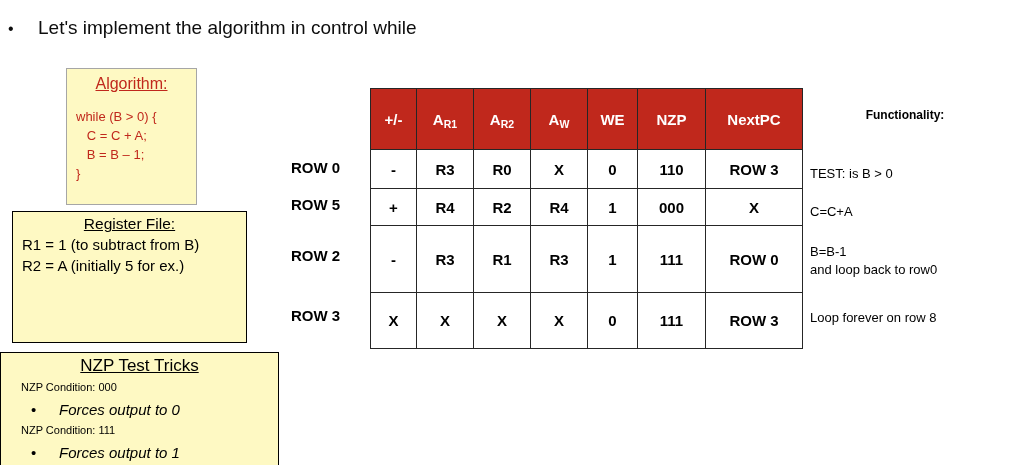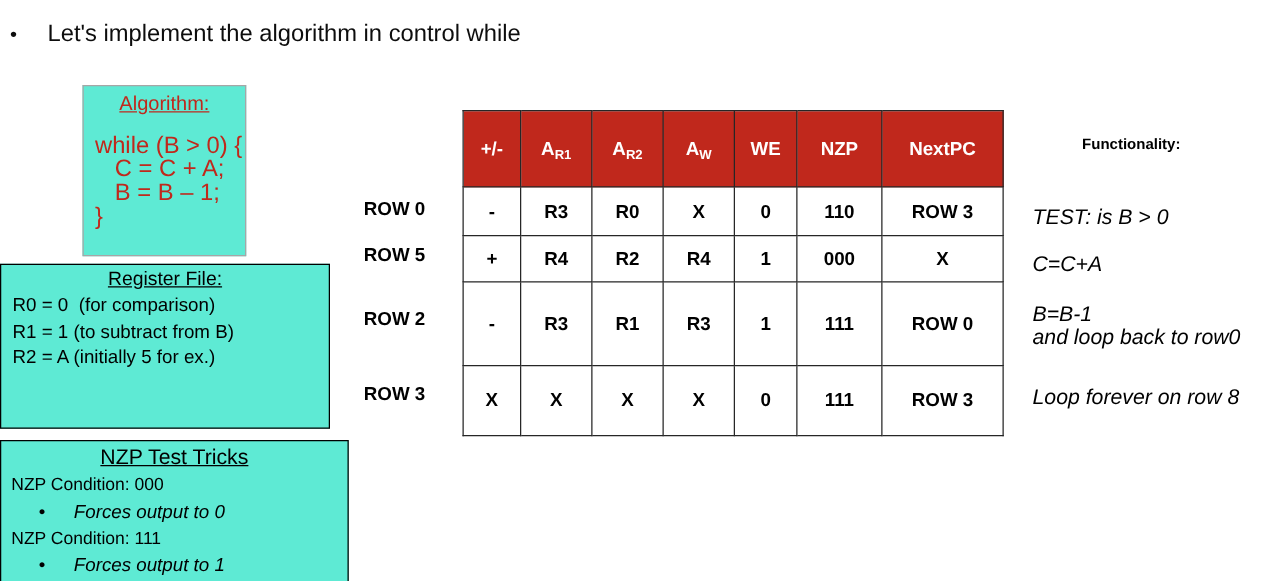"Algorithm:" .panel { background: #5eead4 -> #fef9c3 }
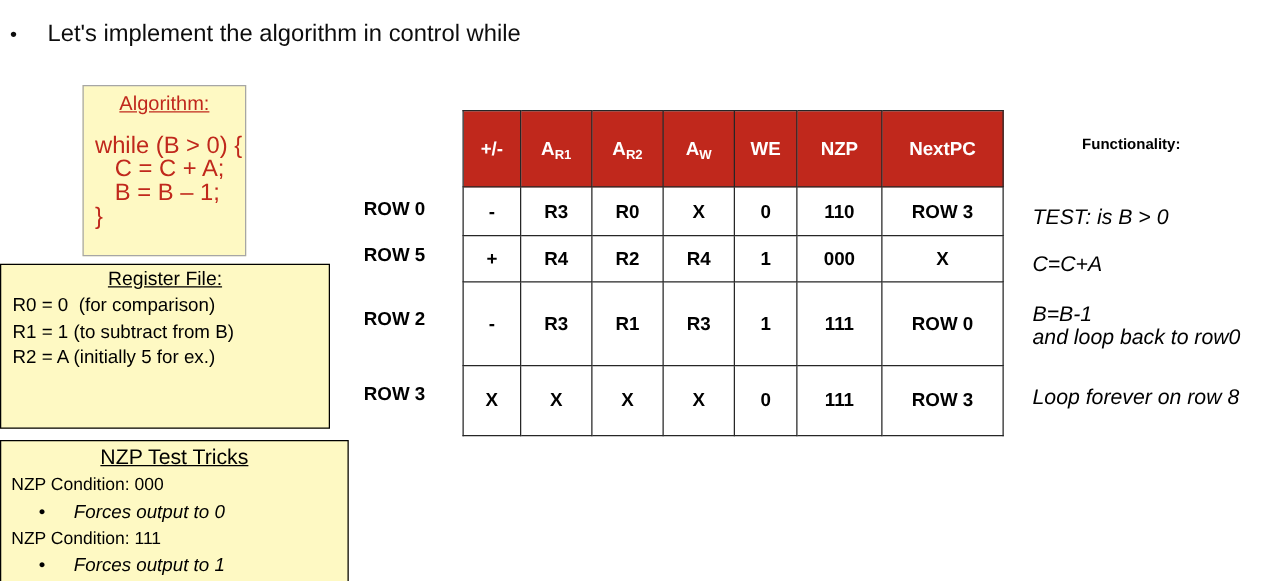"while (B > 0) {" #algorithm-box .code-line { font-size: 19px -> 13px }
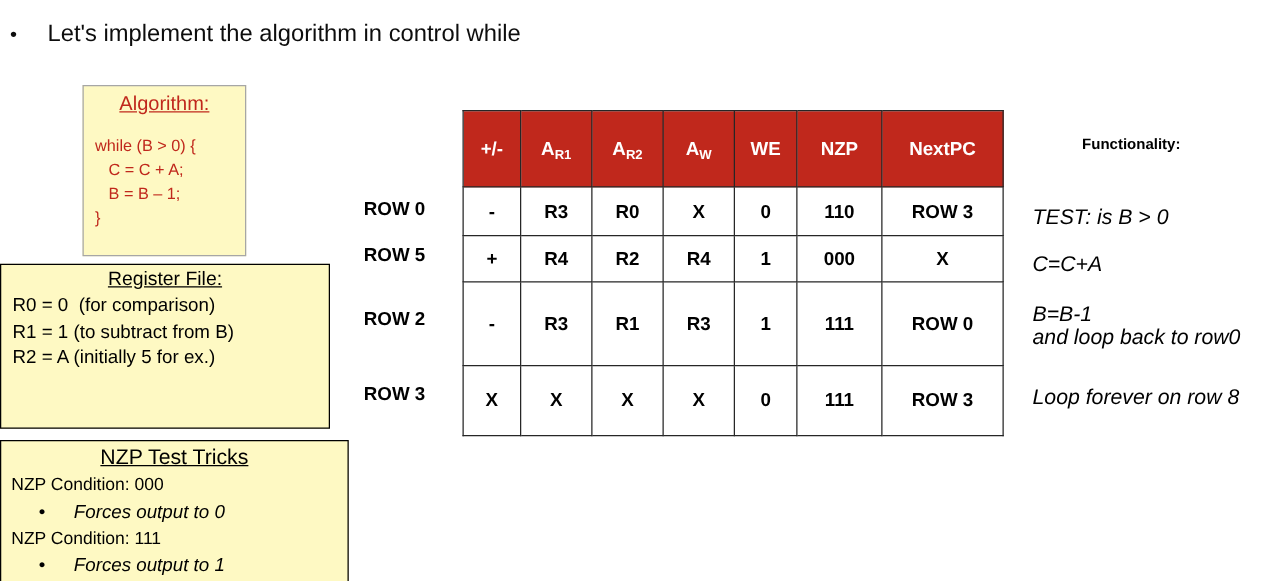"TEST: is B > 0" .func-item { font-size: 17px -> 13px; font-style: italic -> none; left: 16px -> 0px }
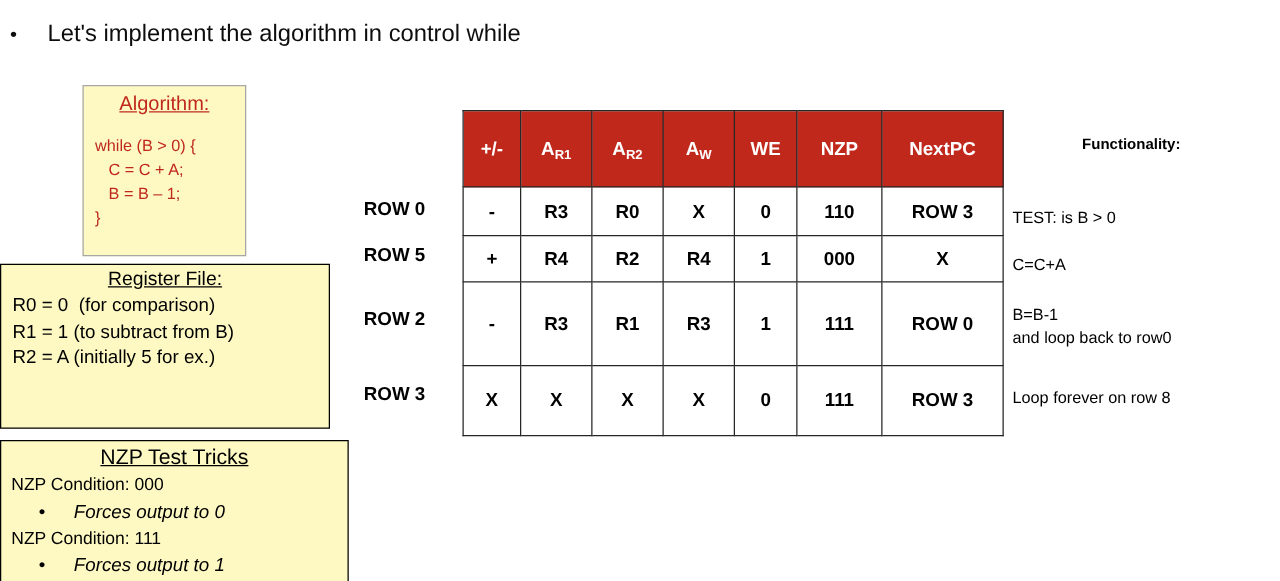"Register File:" #register-file-box { left: 0 -> 12px; width: 264px -> 235px }
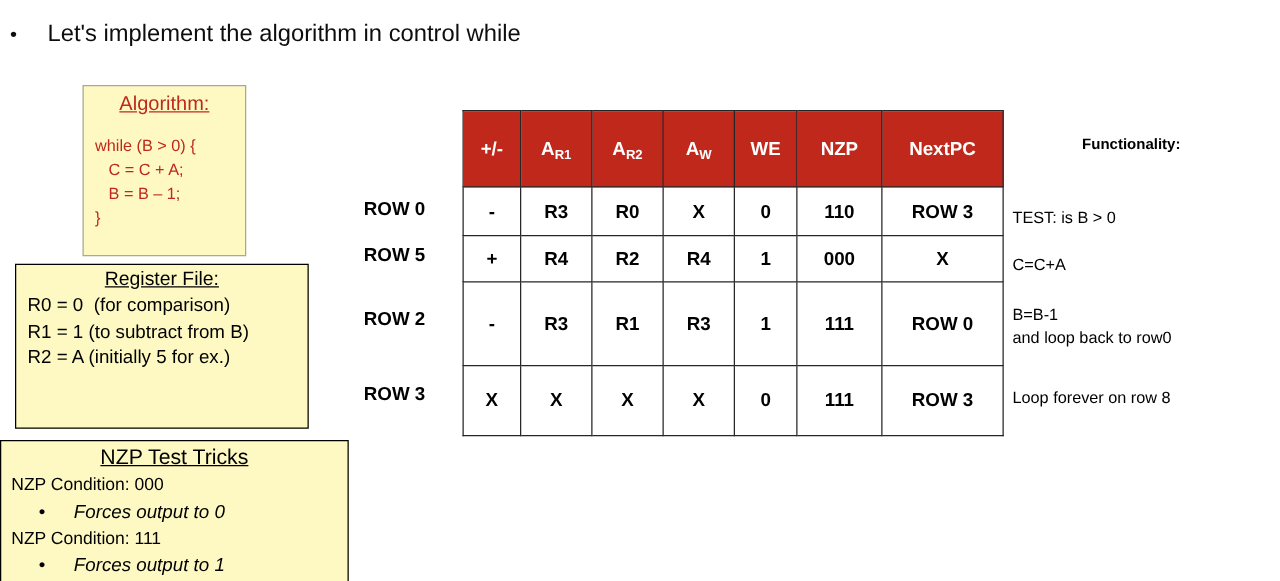"R0 = 0 (for comparison)" div.reg-line { html: <div>R0 = 0 (for comparison)</div> -> none }
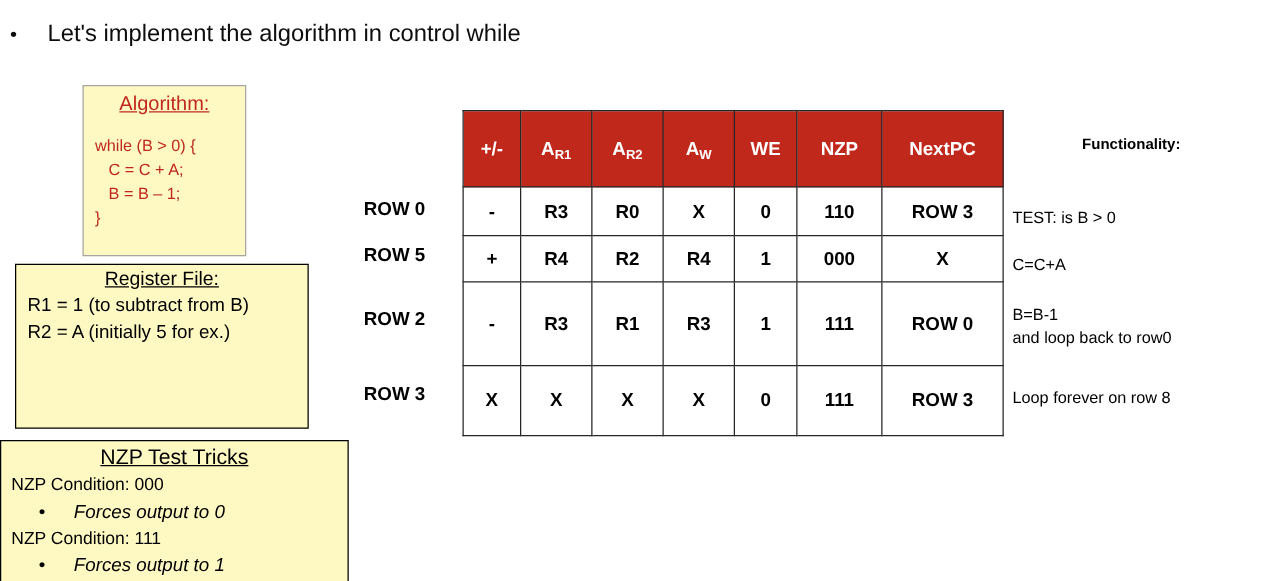"NZP Condition: 000" #nzp-box .nzp-line { font-size: 14px -> 11px; padding-left: 8px -> 20px }
